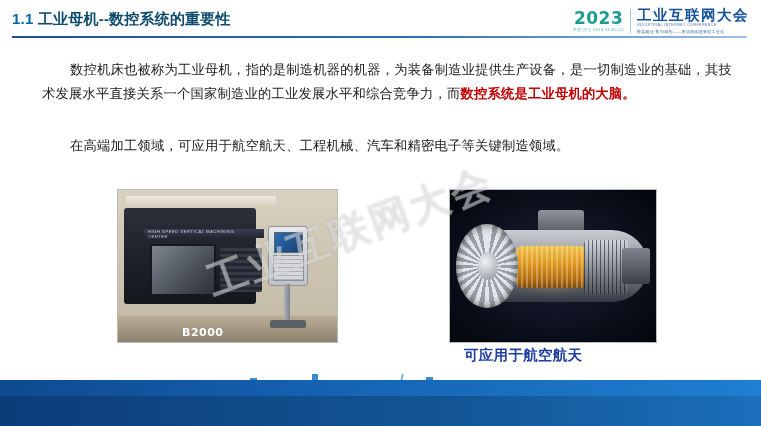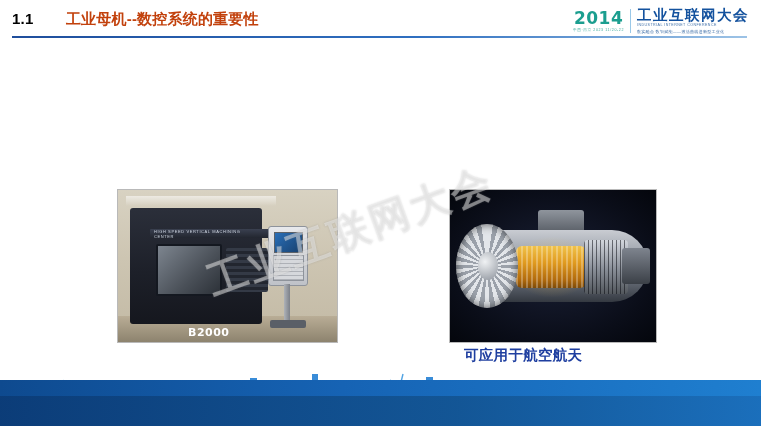"1.1" .title-num { color: #000000 -> #0369a1 }
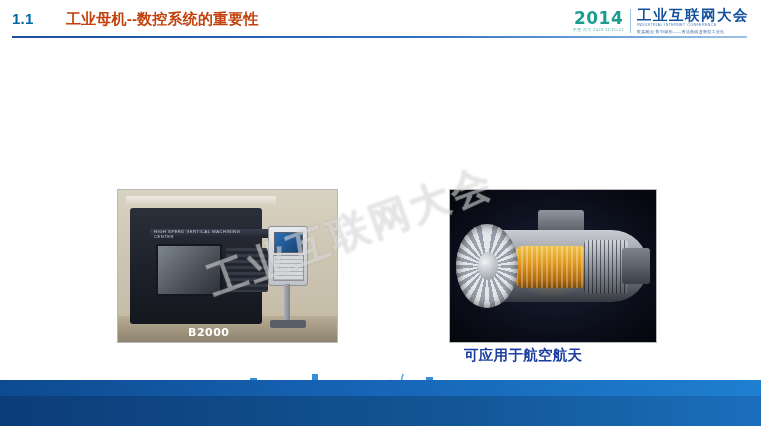"工业母机--数控系统的重要性" .title-main { color: #c2410c -> #0c4a6e; margin-left: 28px -> none }
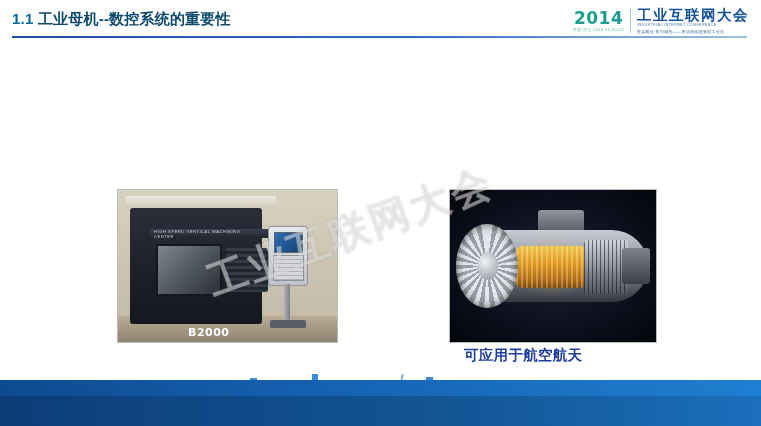"2014" div.logo-year-main { text: 2014 -> 2023 }
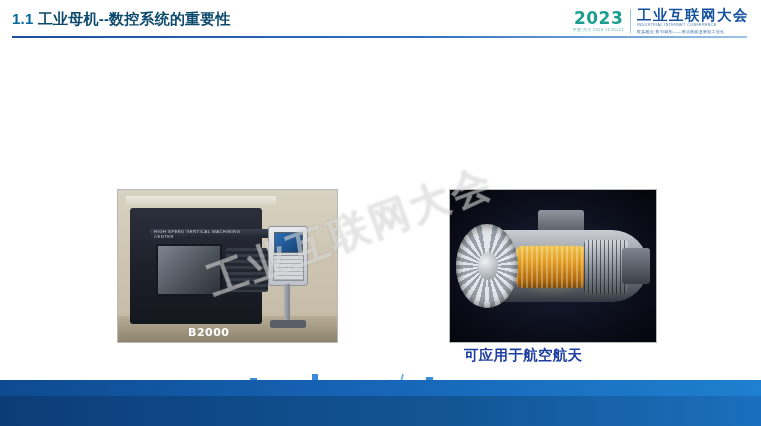"数控机床也被称为工业母机，指的是制造机器的机器，为装备制造业提供生产设备，是一切" div.para { html: none -> <div> <span>数控机床也被称为工业母机，指的是制造机器的机器，为装备制造业提供生产设备，是一切制造业的基础，其技术发展水平直接关系一个国家制造业的工业发展水平和综合竞争力，而</span><span>数控系统是工业母机的大脑。</span> </div> }
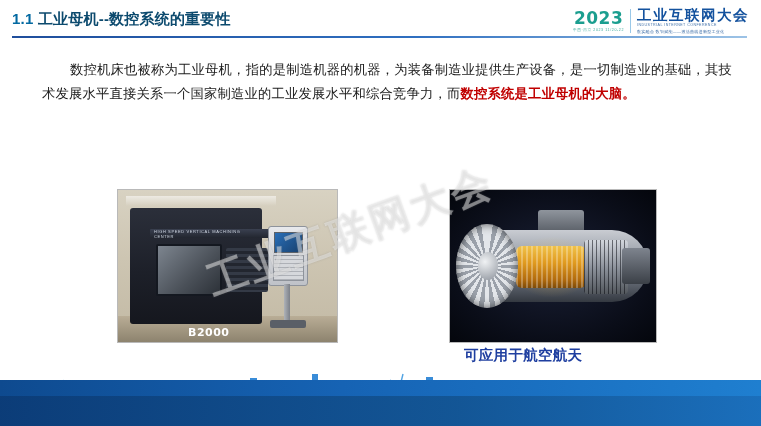"在高端加工领域，可应用于航空航天、工程机械、汽车和精密电子等关键制造领域。" div.para { html: none -> <div>在高端加工领域，可应用于航空航天、工程机械、汽车和精密电子等关键制造领域。</div> }
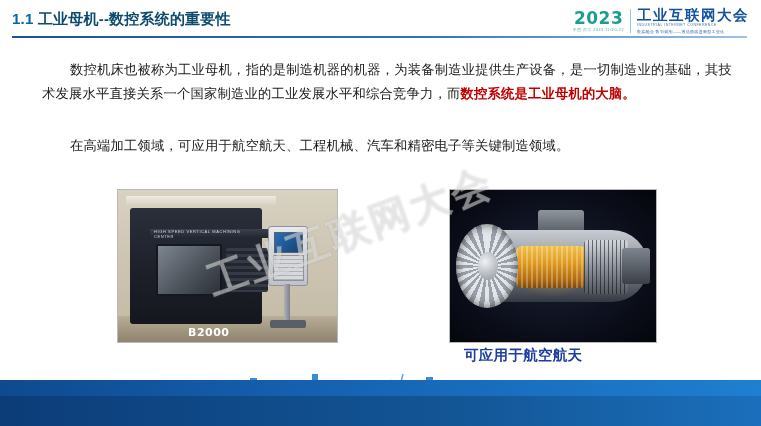"B2000" .lp-body { height: 116px -> 96px; left: 12px -> 6px }
